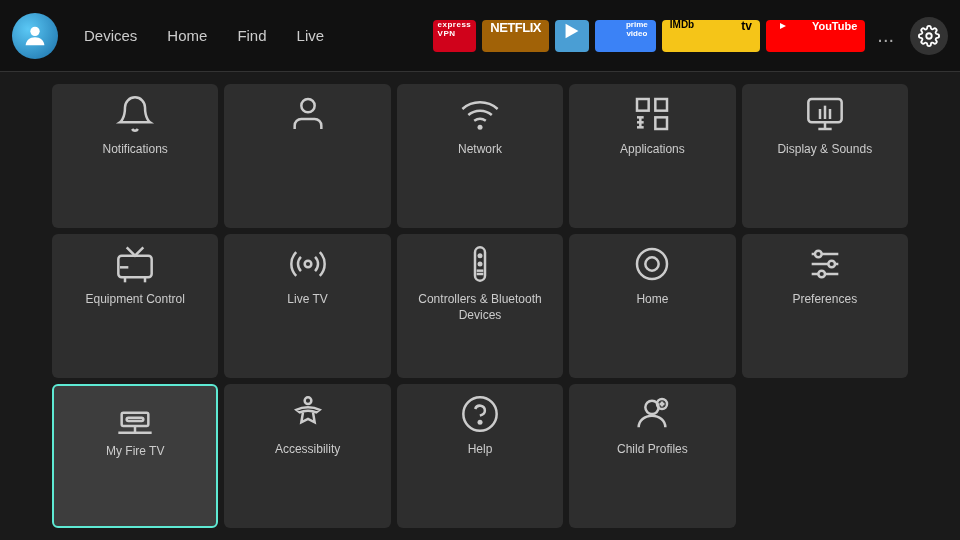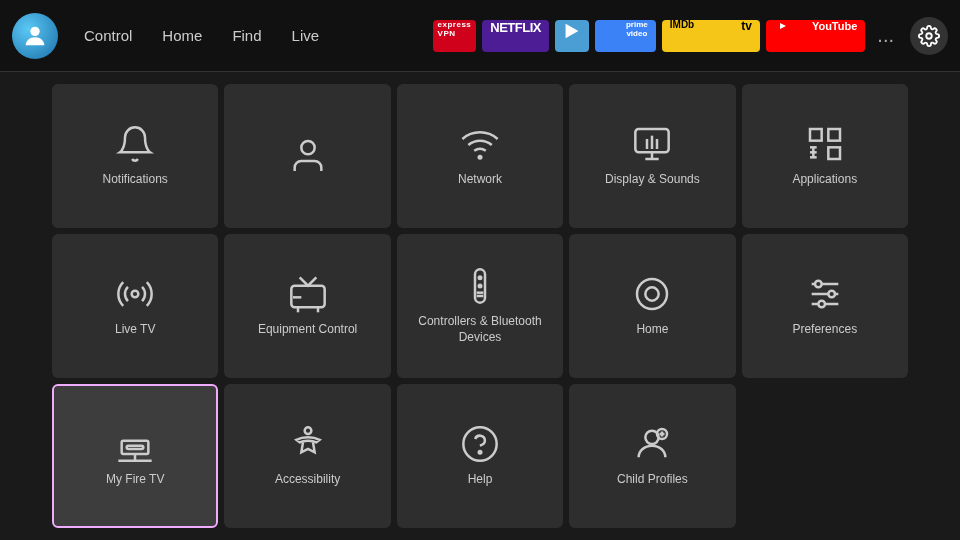"Control" div.nav-link { text: Control -> Devices }
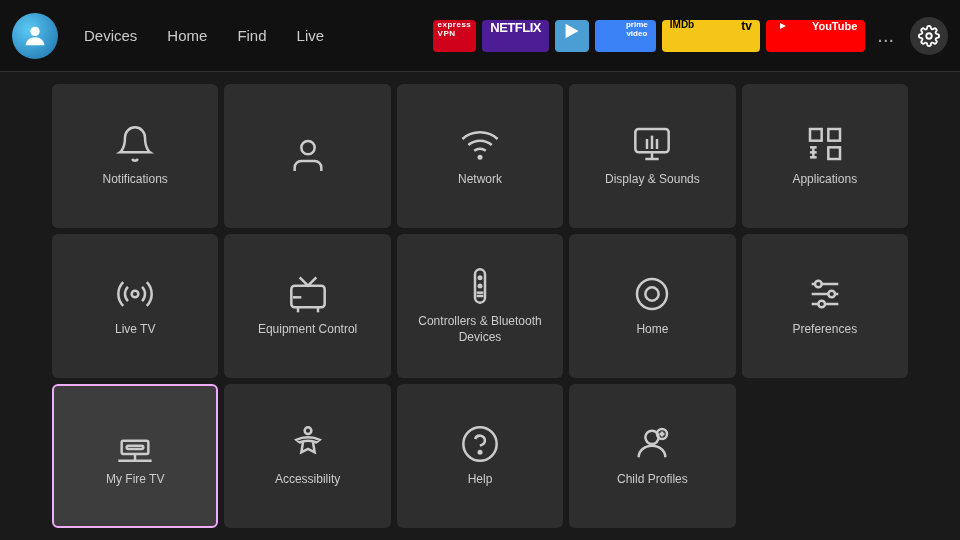"NETFLIX" .app-netflix { background: #4c1d95 -> #a16207 }
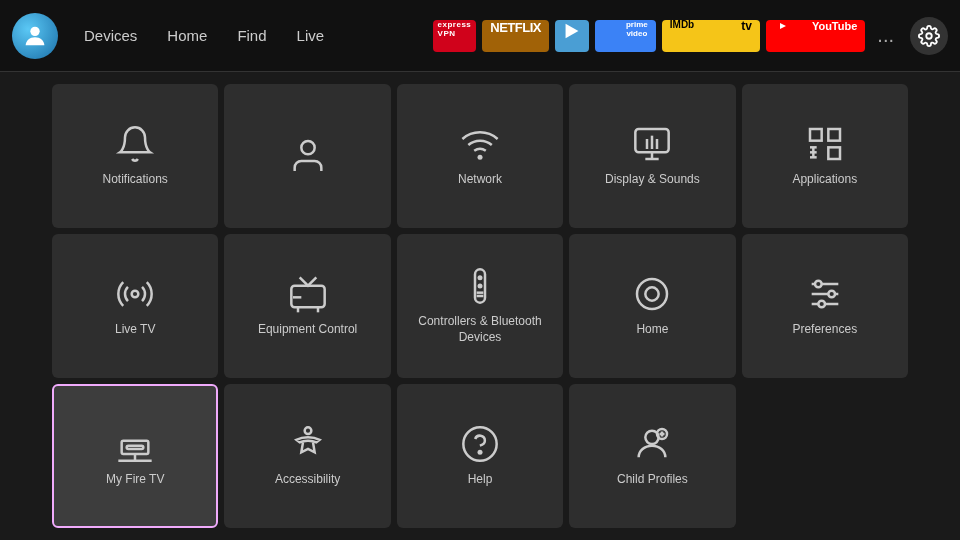"Notifications" .grid-item { justify-content: center -> flex-start }
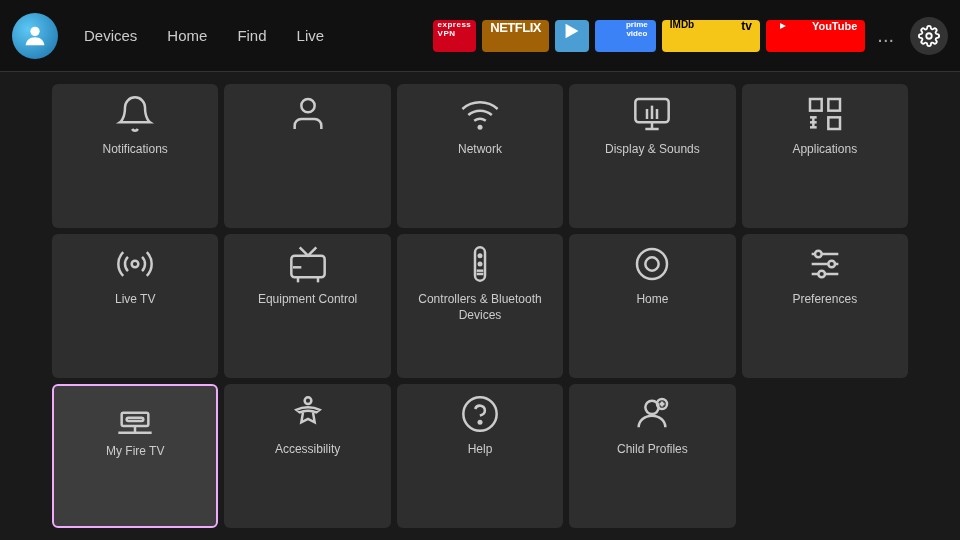"Display & Sounds" div.grid-item { order: before "Applications" -> after "Applications" }
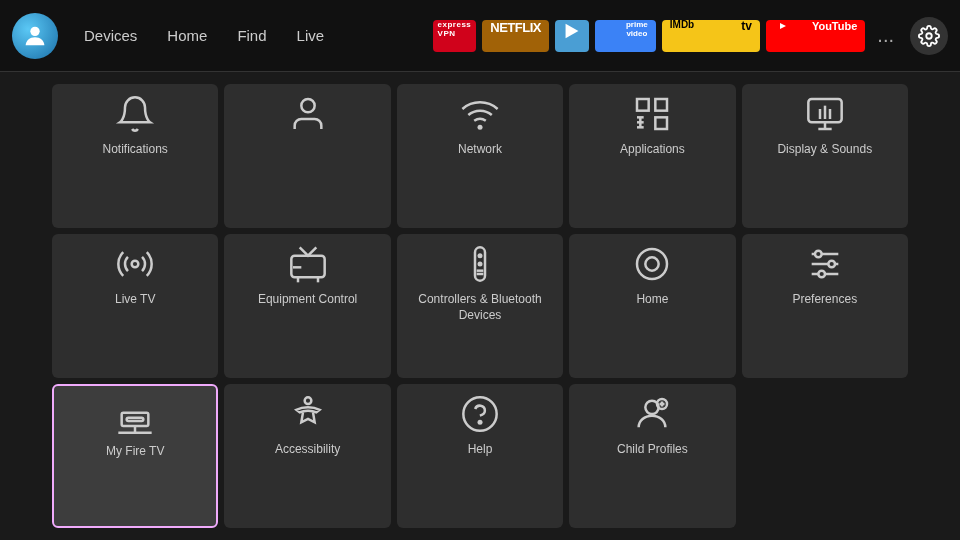"Live TV" div.grid-item { order: before "Equipment Control" -> after "Equipment Control" }
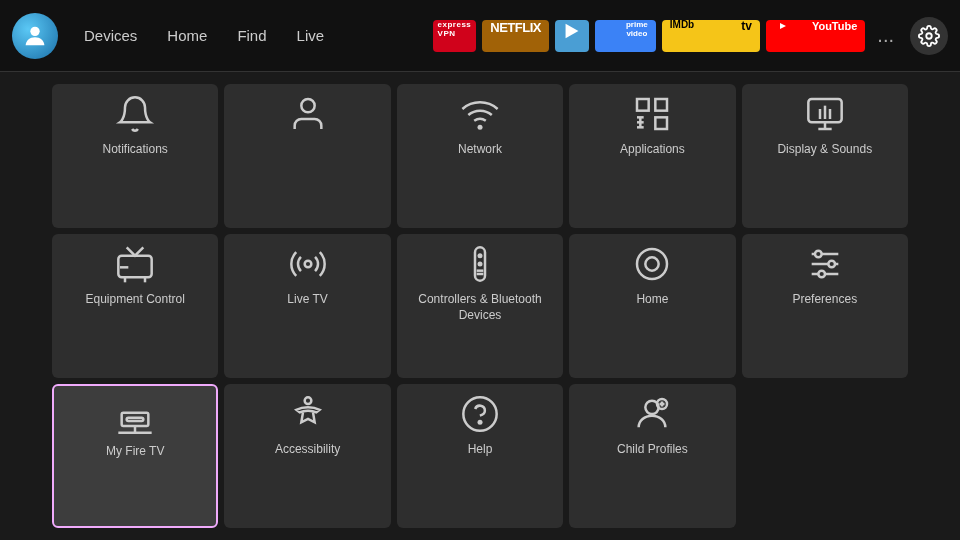"My Fire TV" .grid-item.selected { border: 2px solid #f0abfc -> 2px solid #5eead4 }
